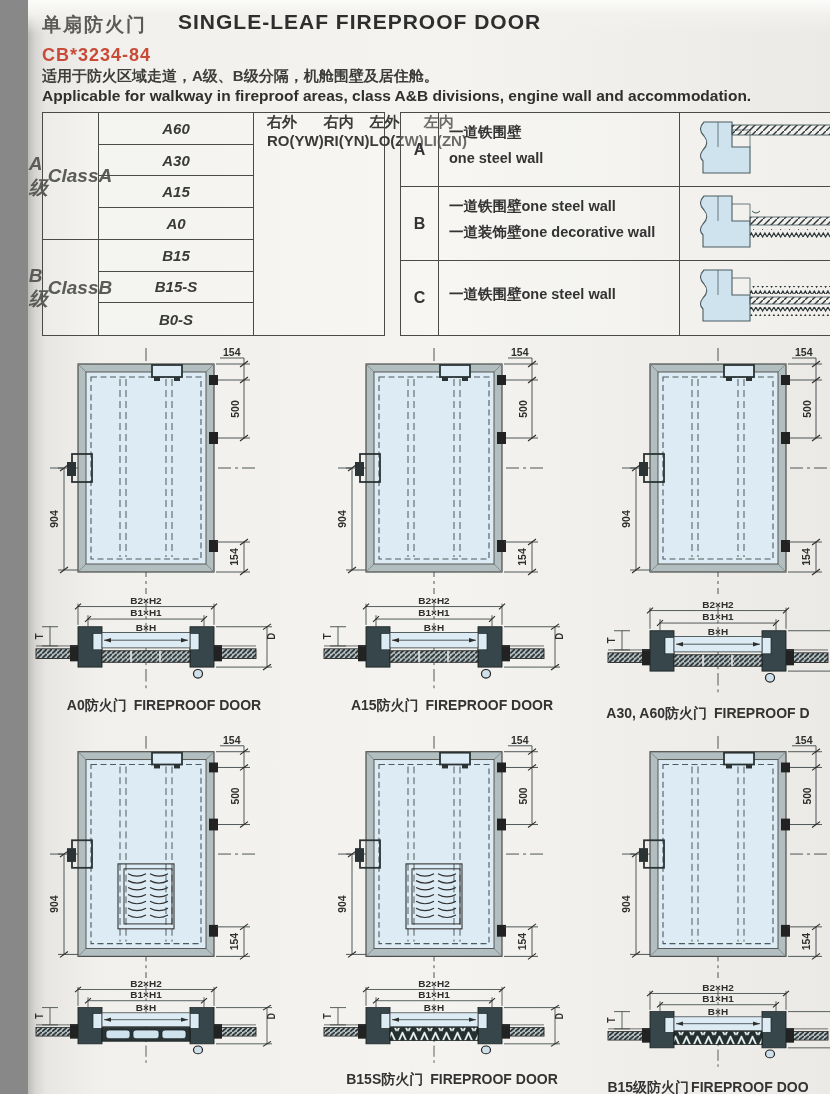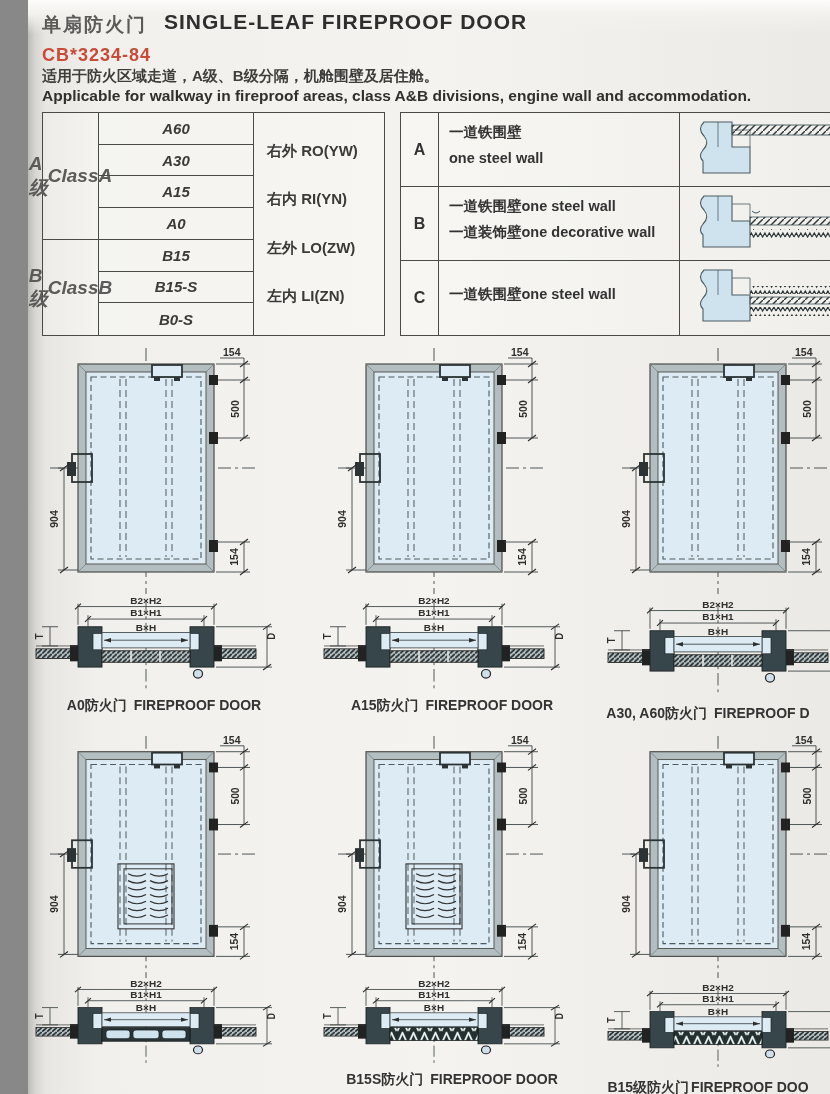"SINGLE-LEAF FIREPROOF DOOR" .title-en { left: 136px -> 150px }
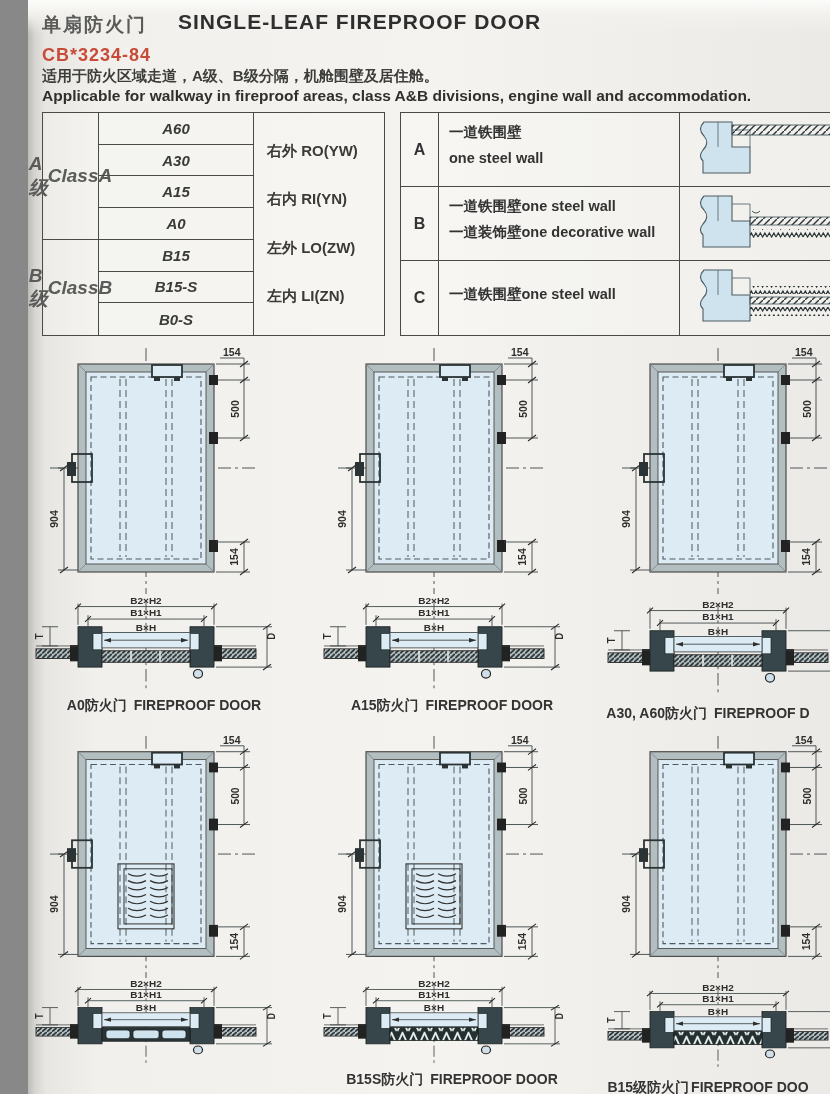"右外 RO(YW)" .tl-orient { flex-direction: column -> row }
